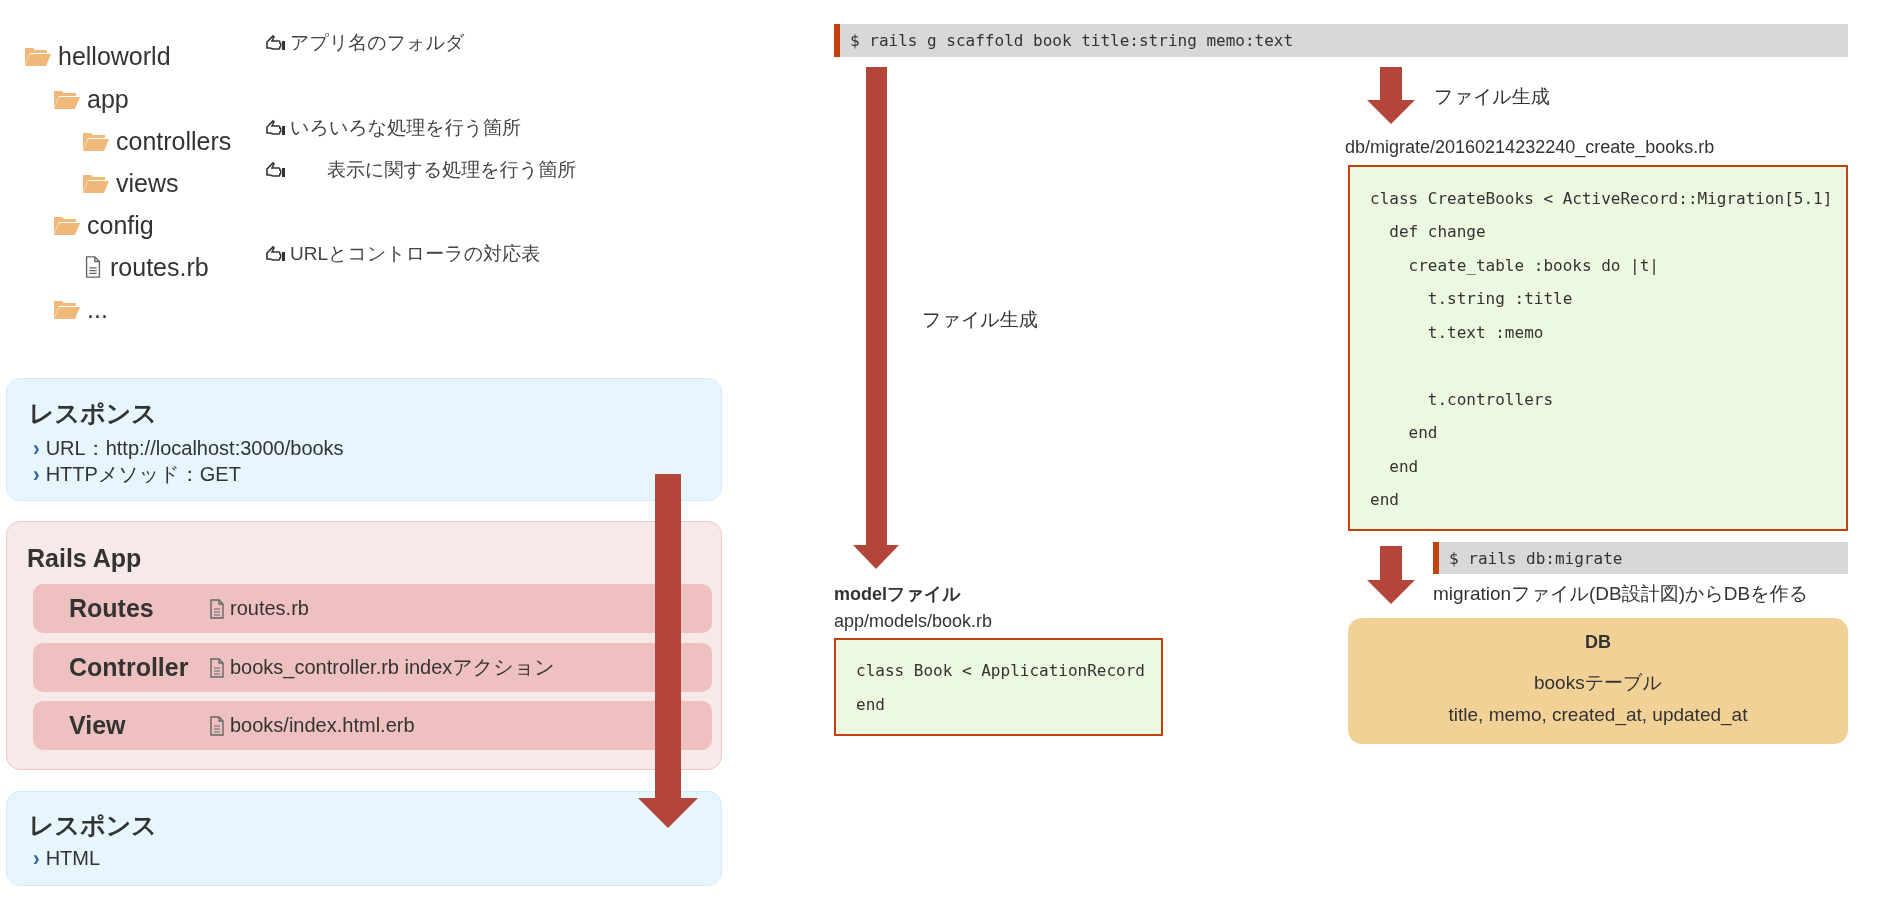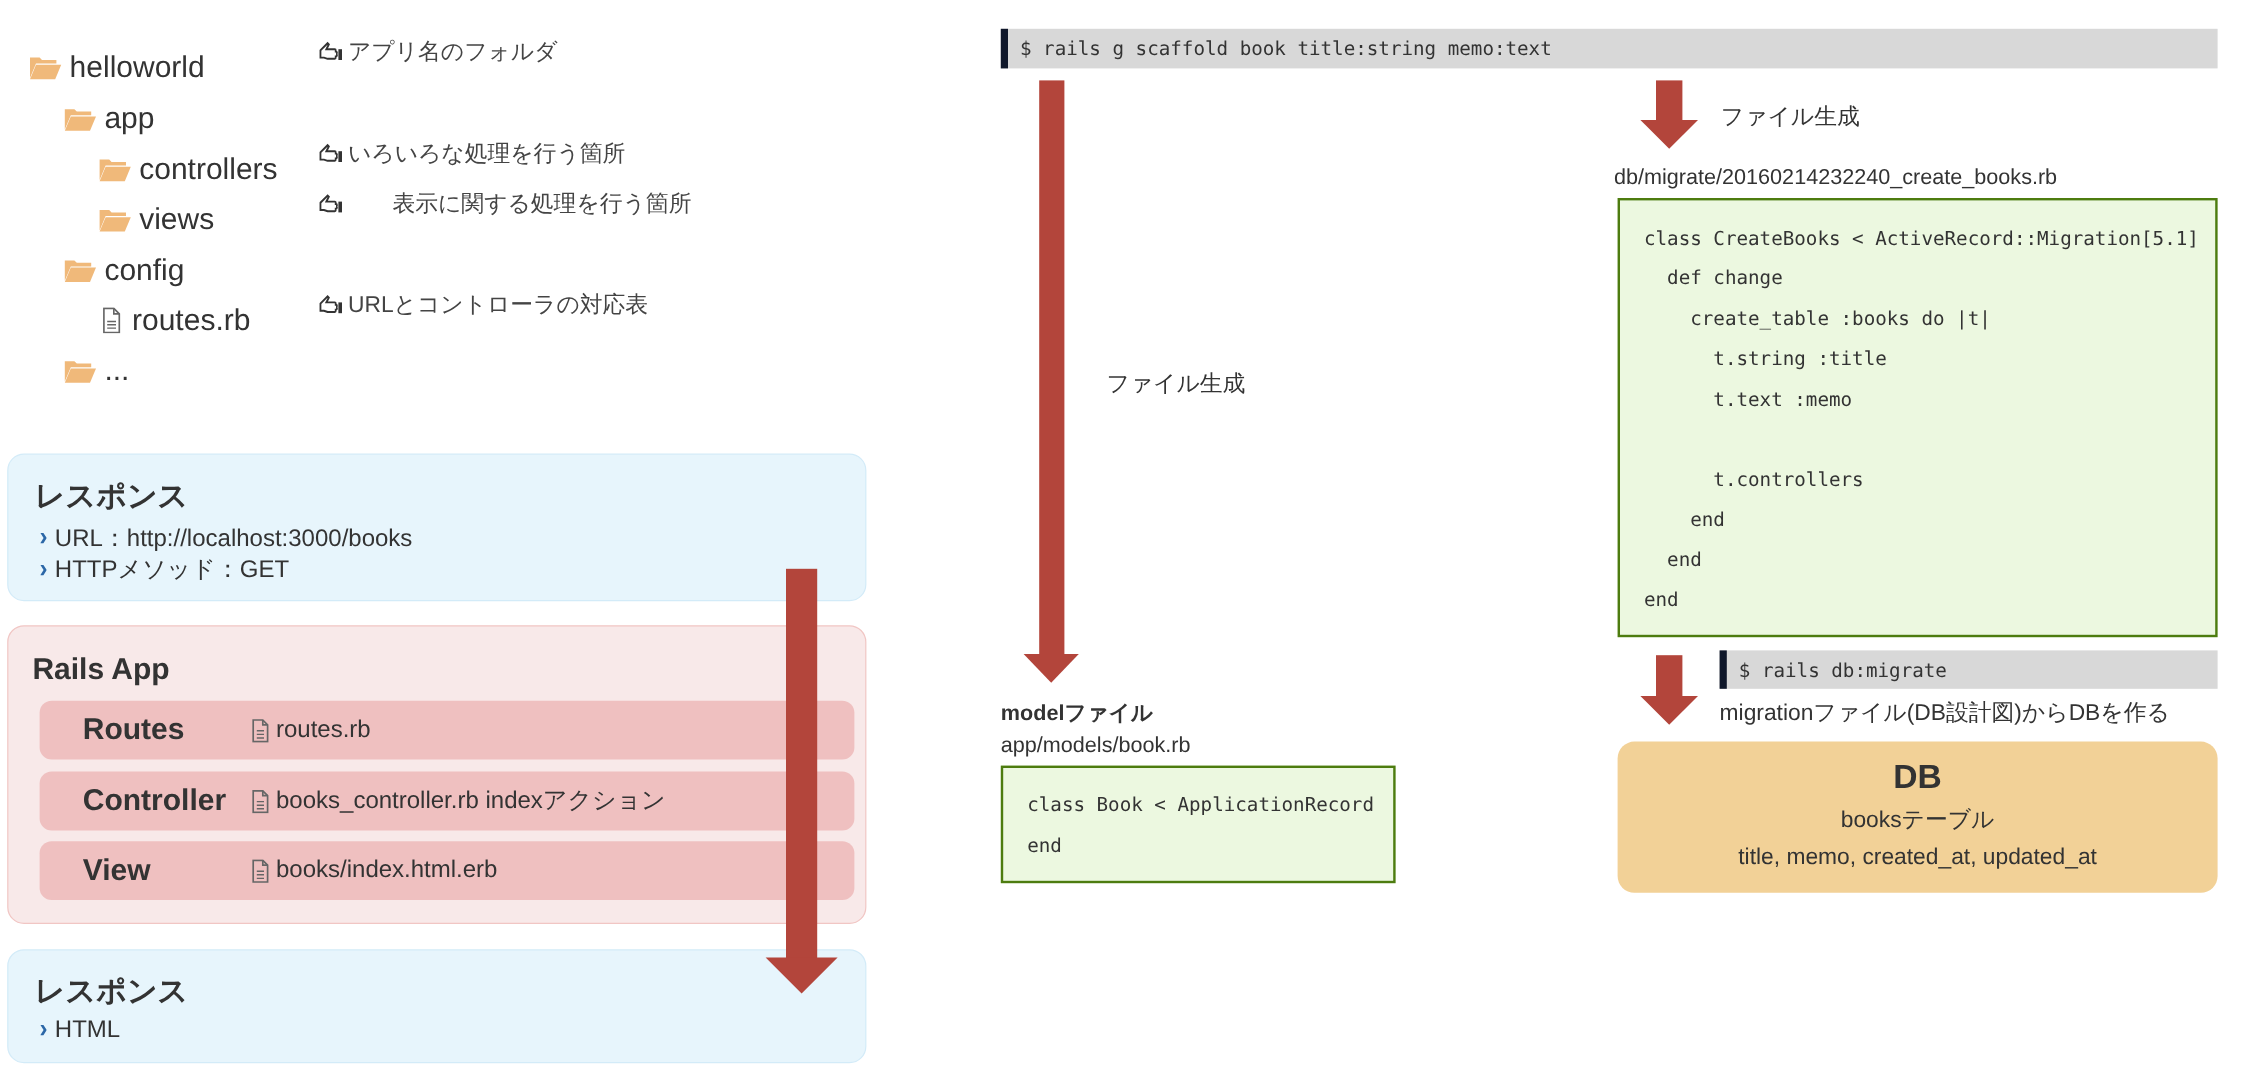"$ rails g scaffold book" .cmd { border-left: 6px solid #0f172a -> 6px solid #c2410c }
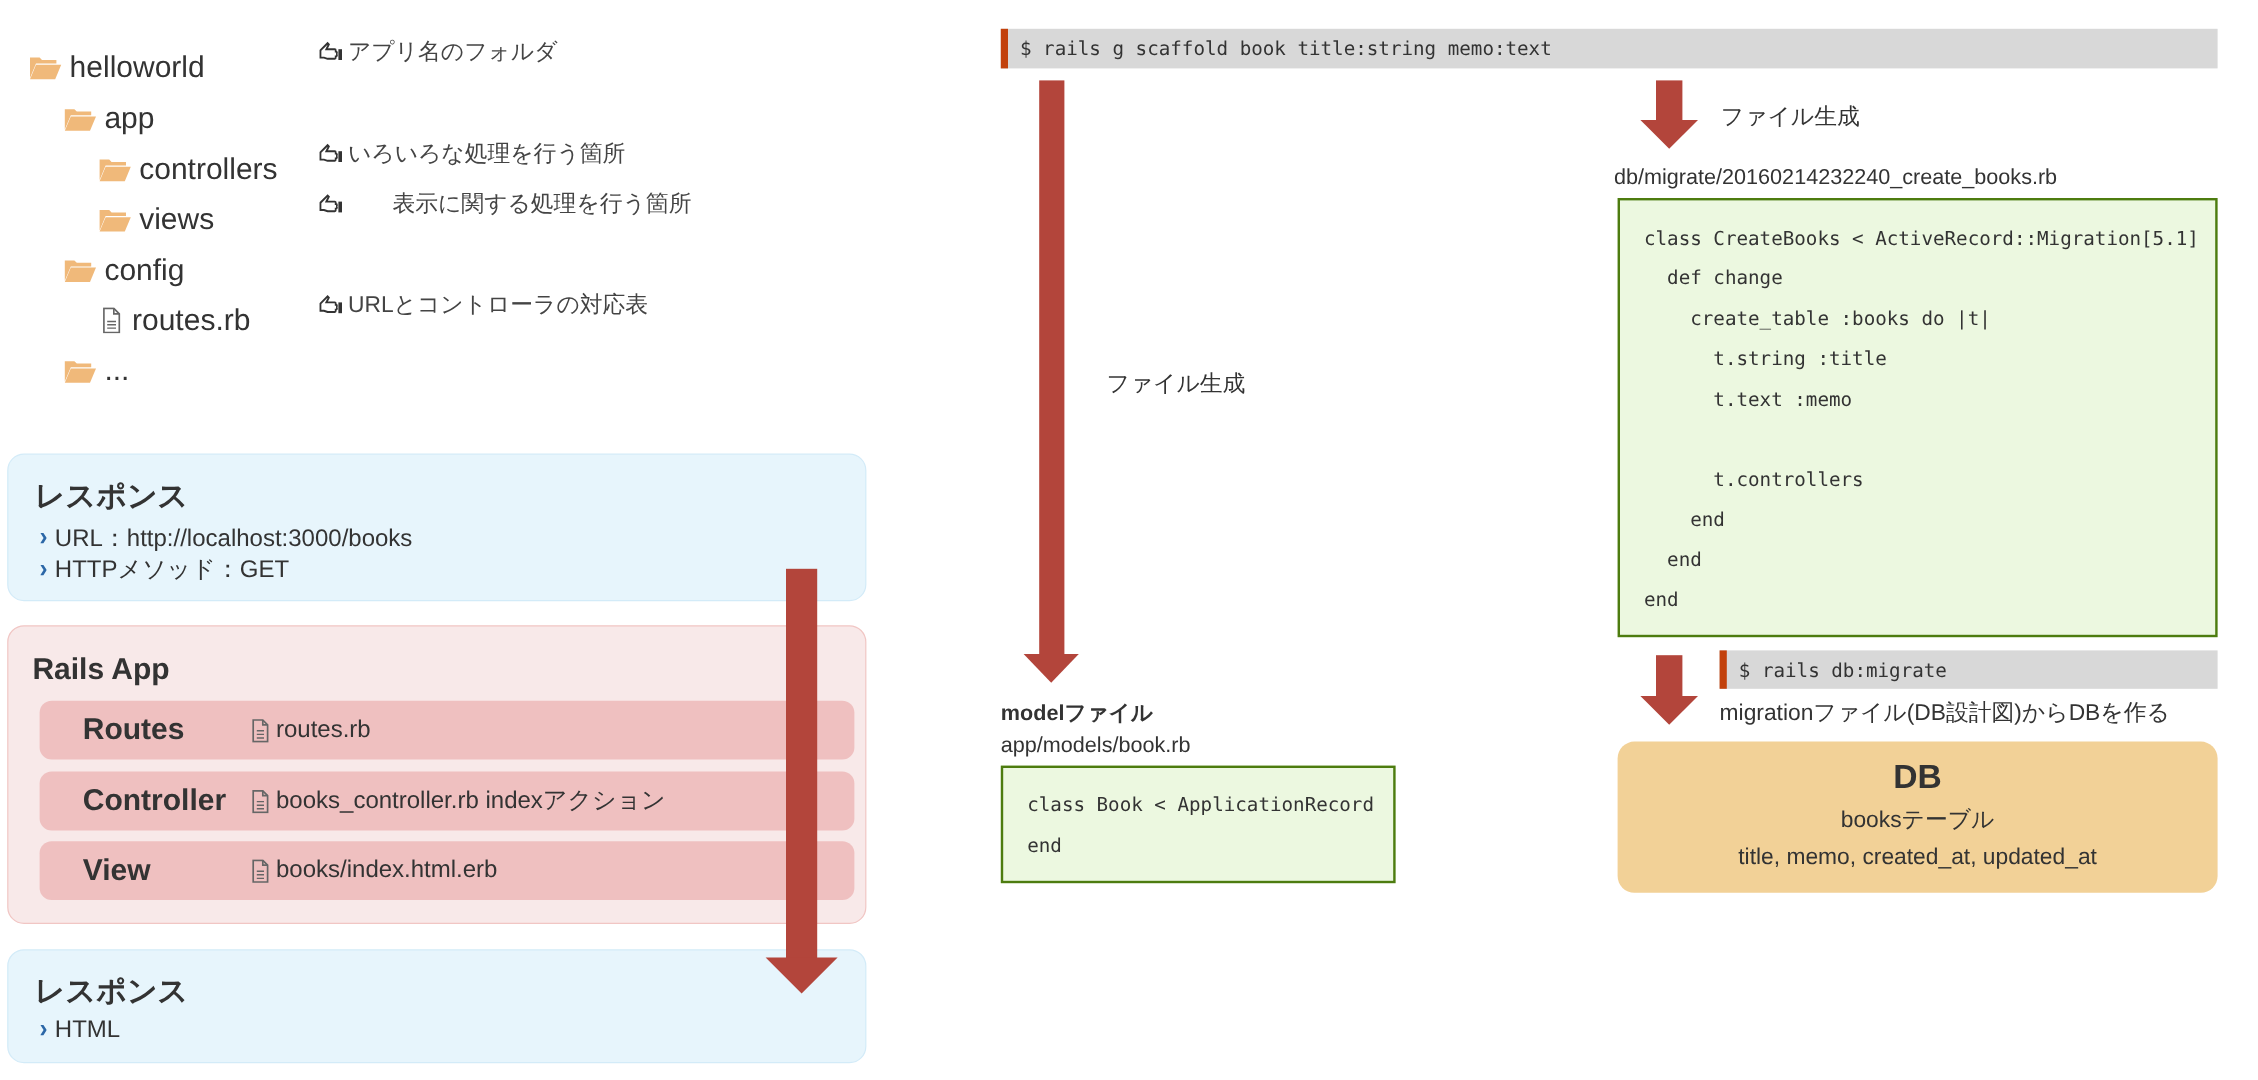"class CreateBooks <" .code-box { border: 2px solid #4d7c0f -> 2px solid #c2410c }
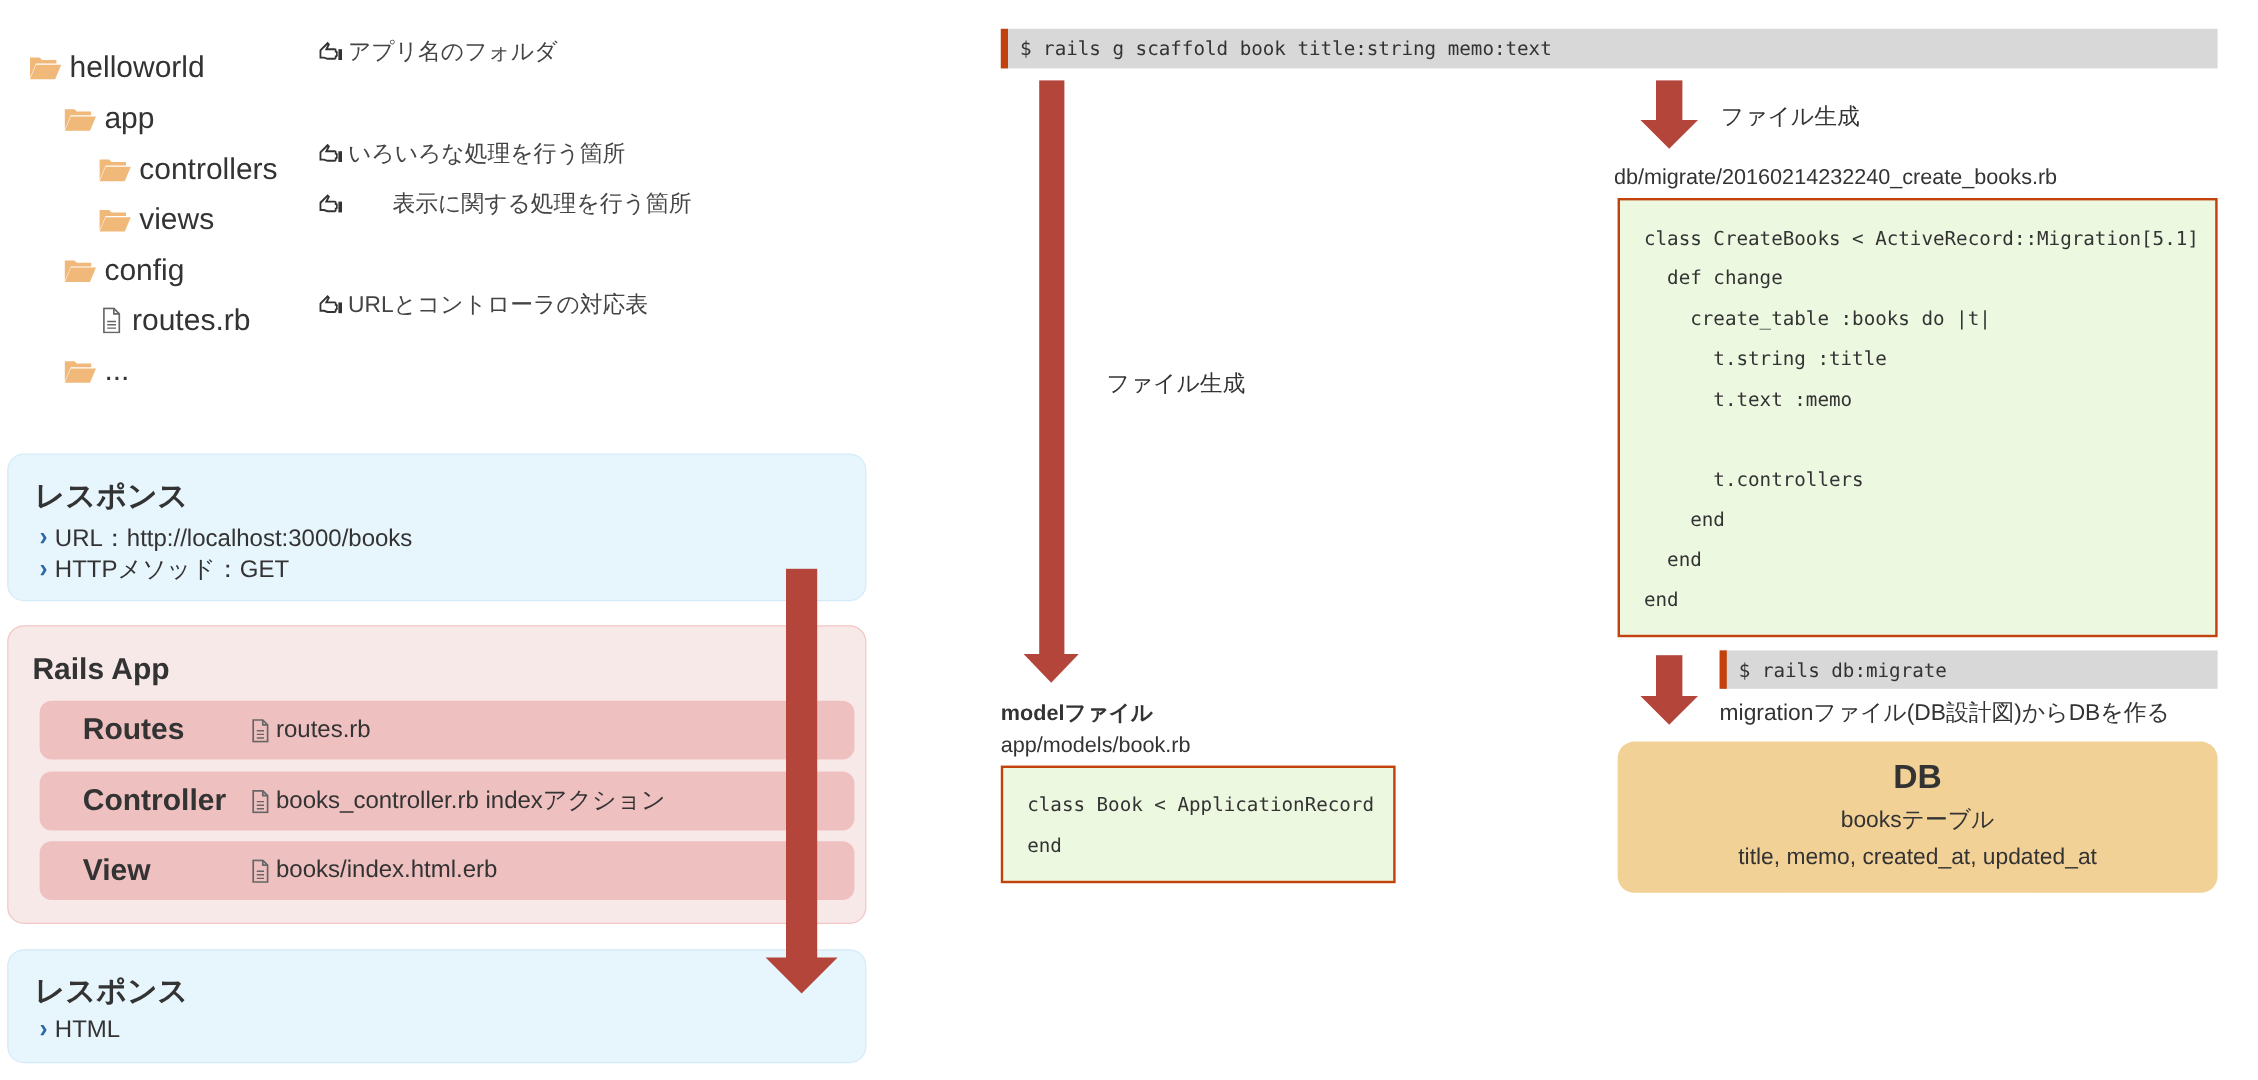"DB" div.t { font-size: 28px -> 18px }
